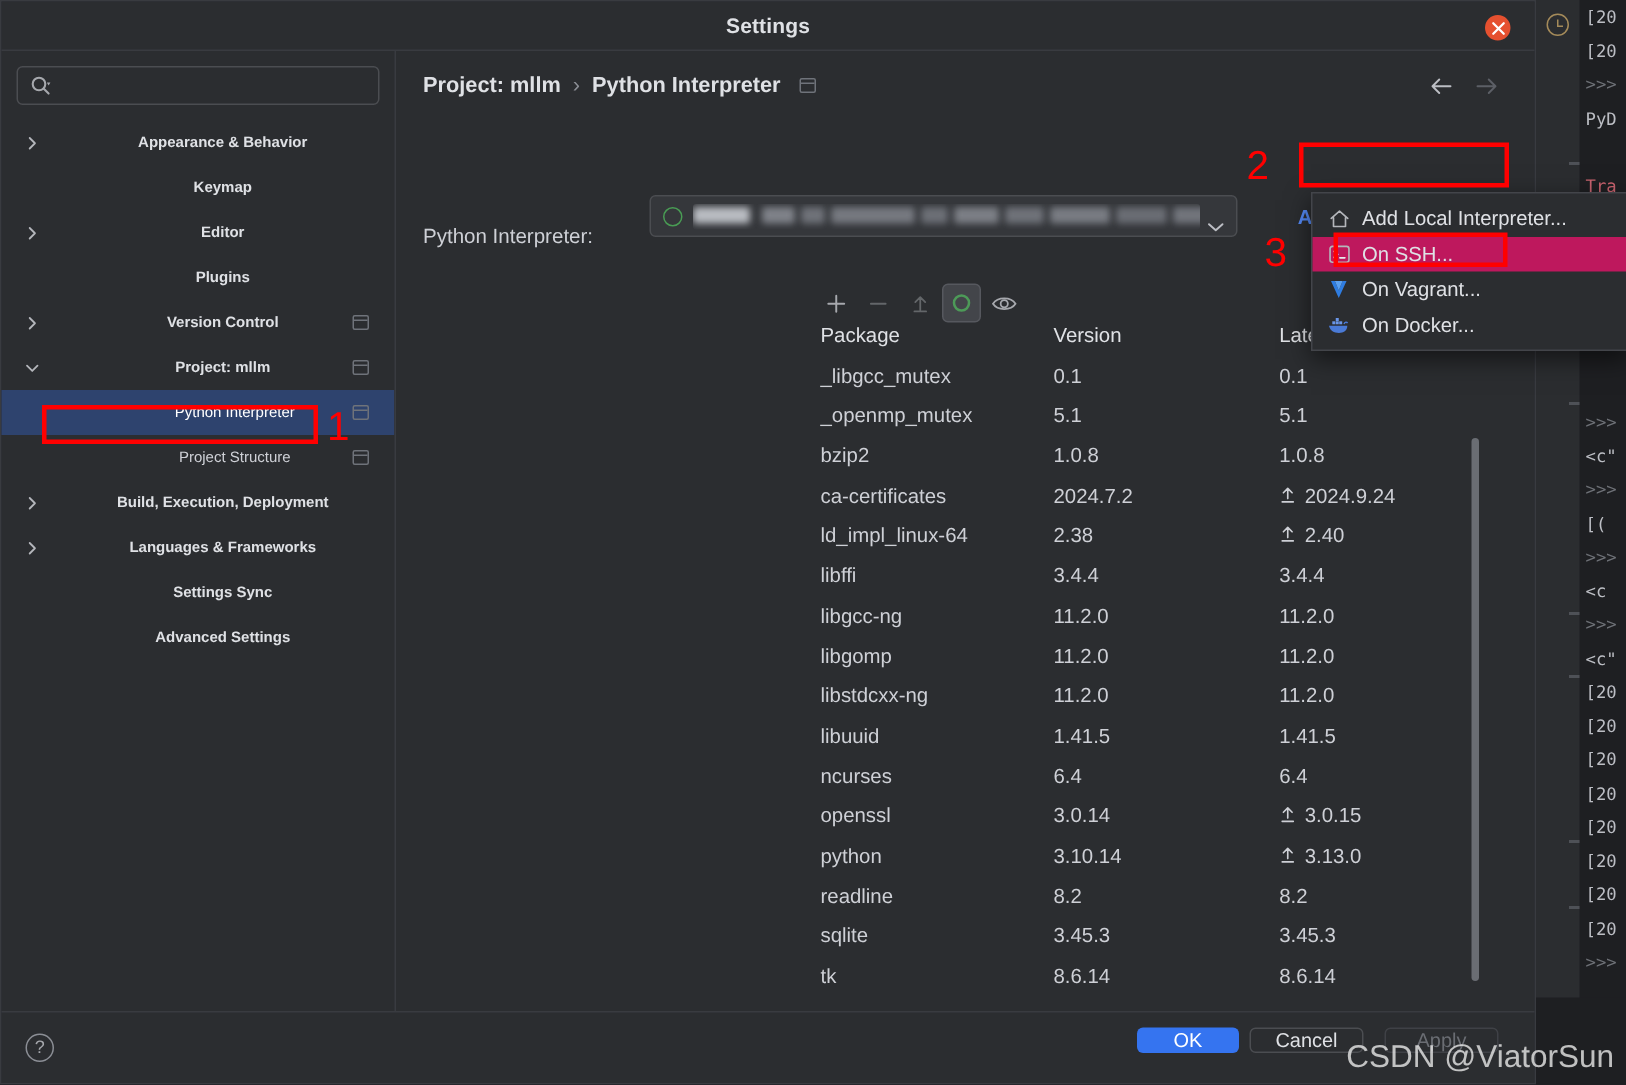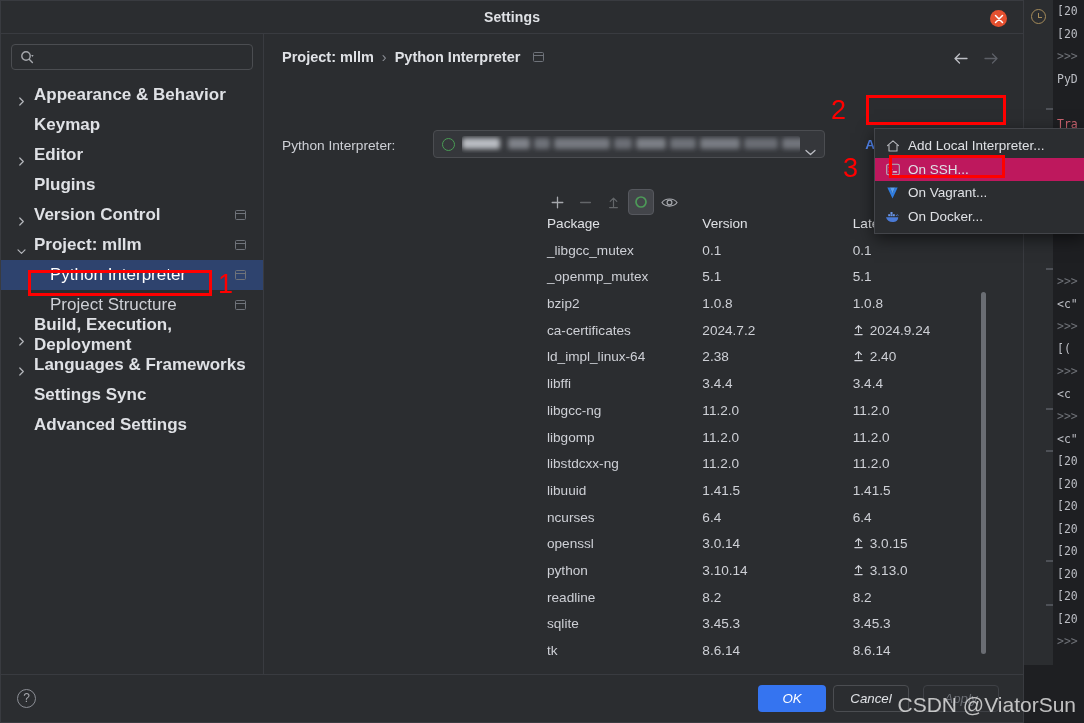"Appearance & Behavior" .tree-item { font-size: 17px -> 10px; justify-content: none -> center }
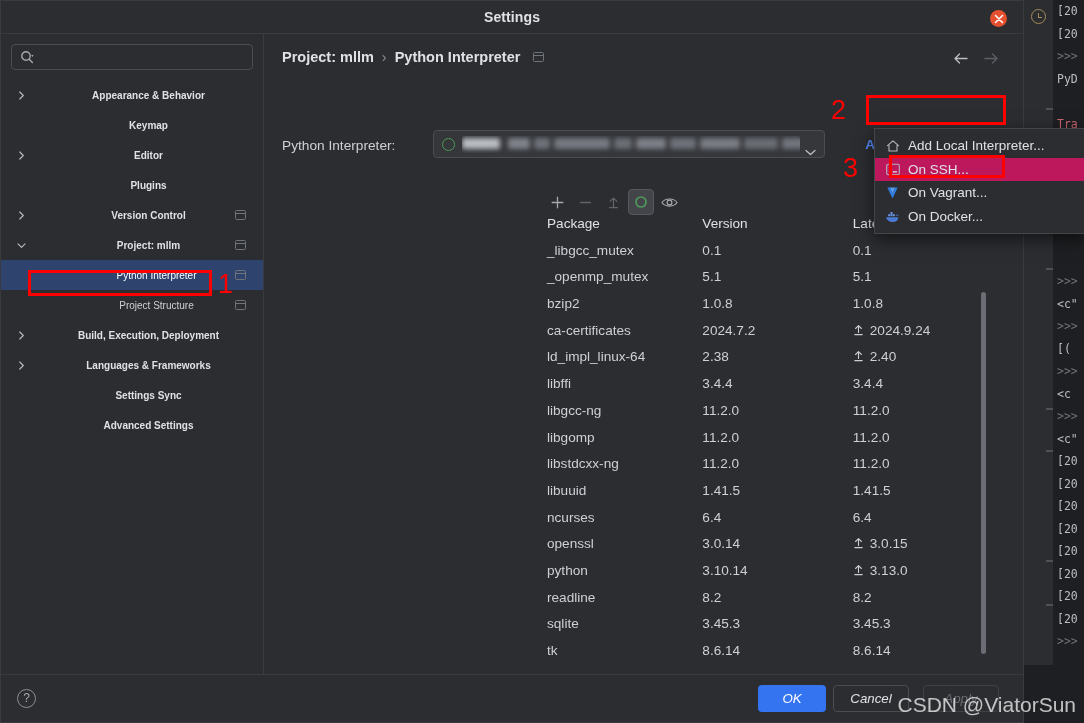"Python Interpreter:" .interp-label { top: 8px -> 20px }
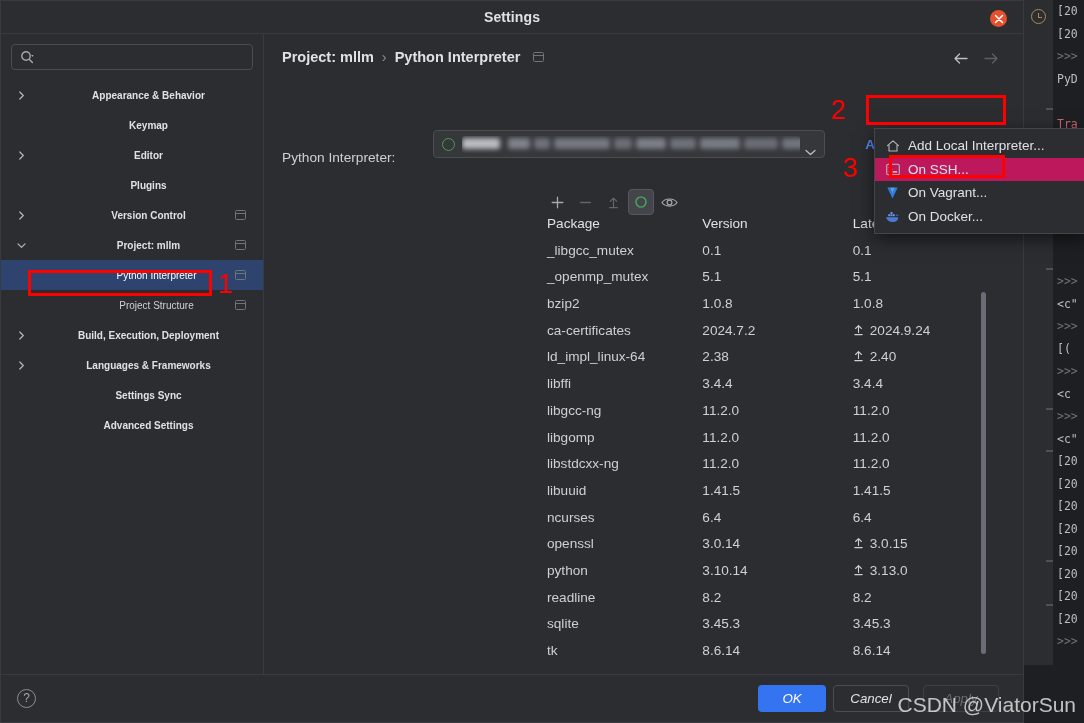"OK" .btn { font-style: italic -> none; height: 27px -> 17px }
